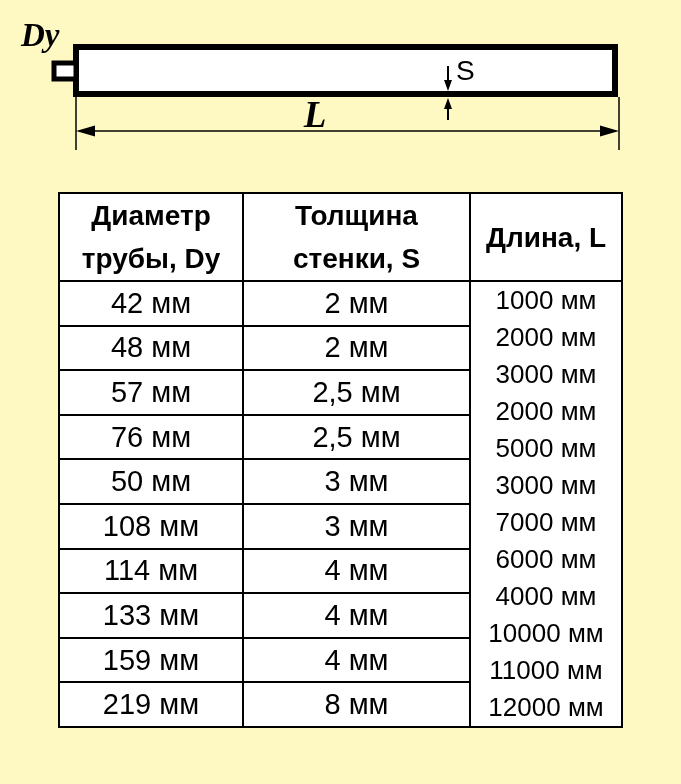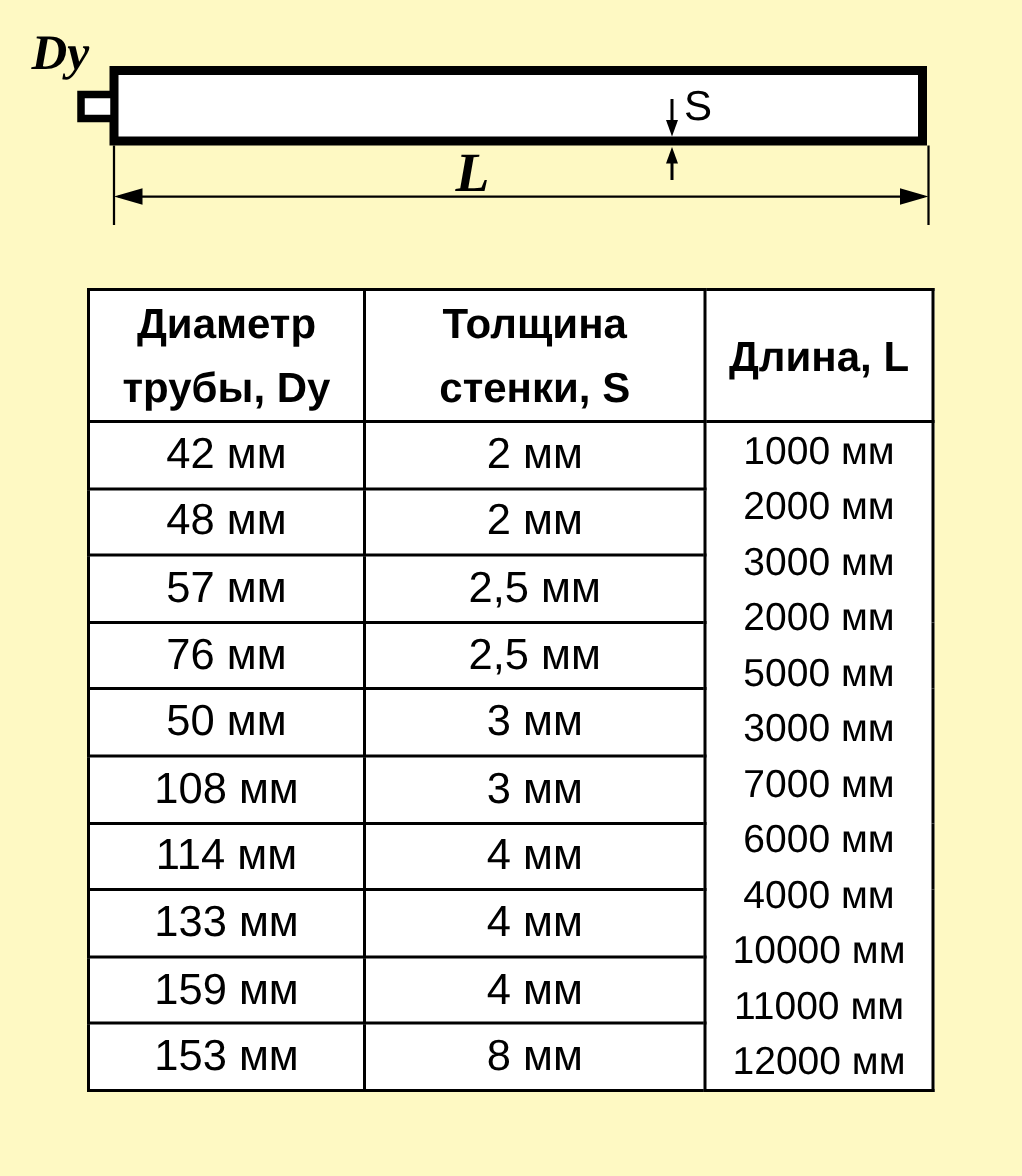"153 мм" td { text: 153 -> 219 }
